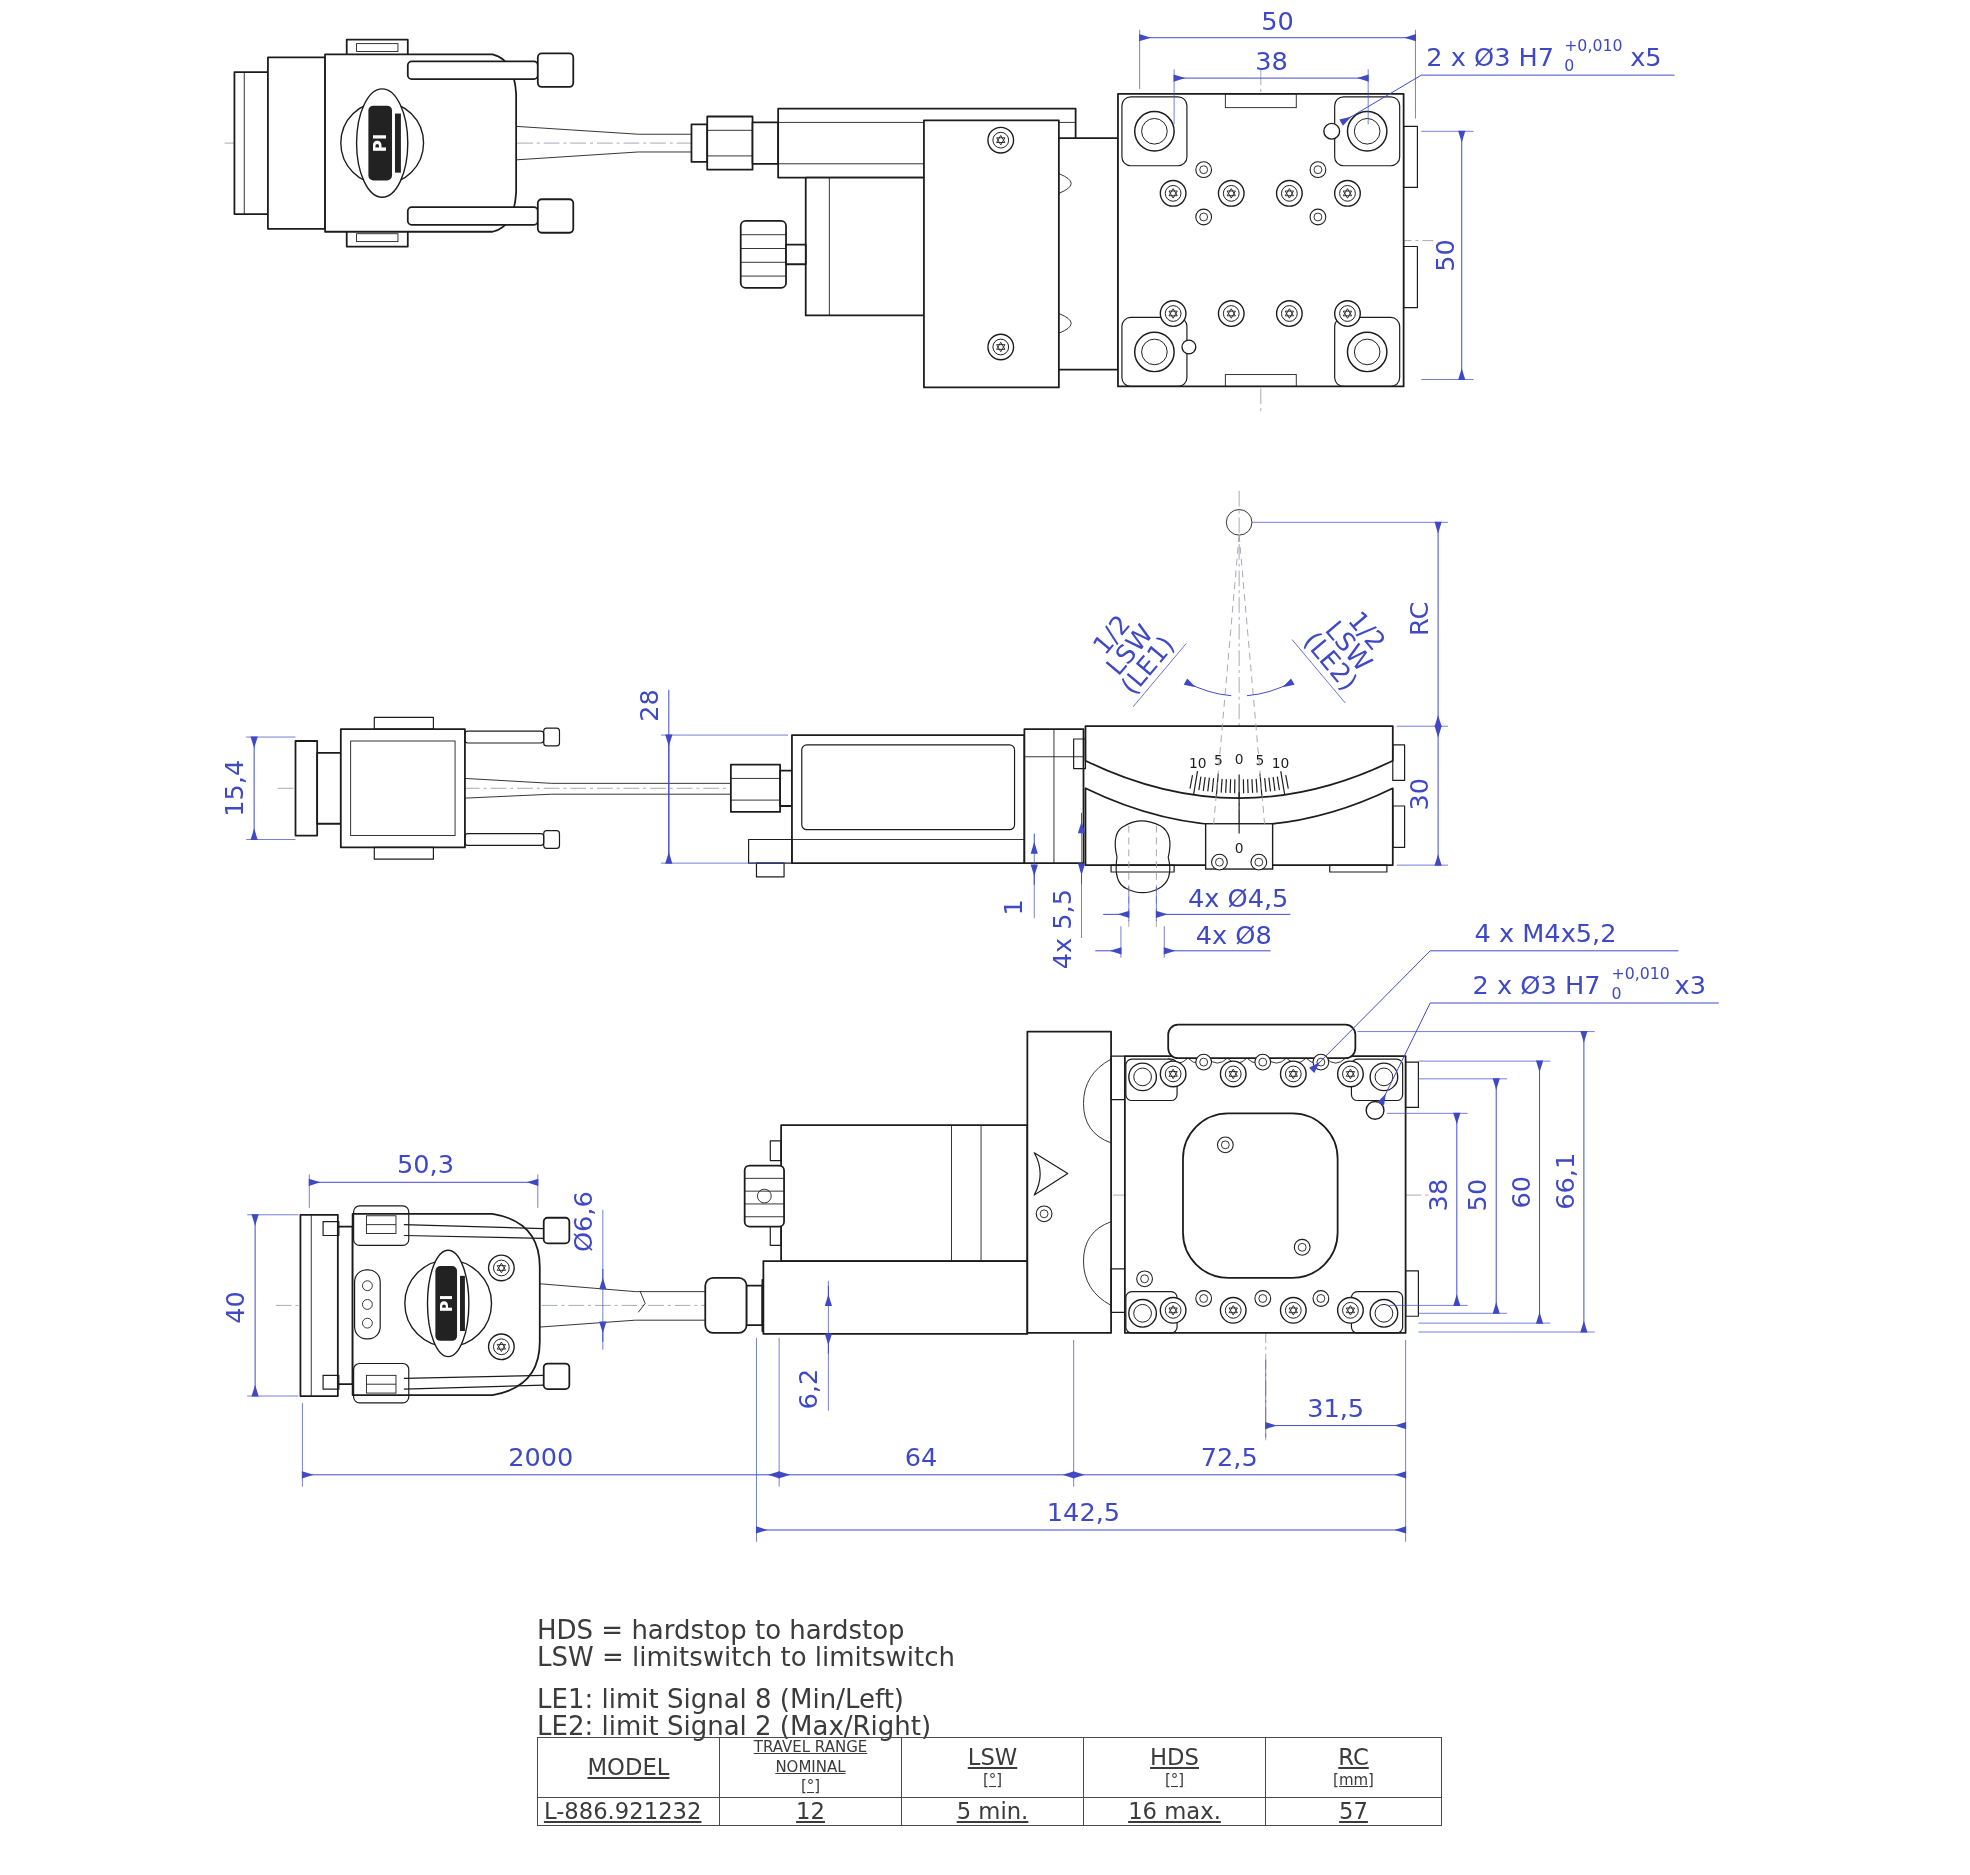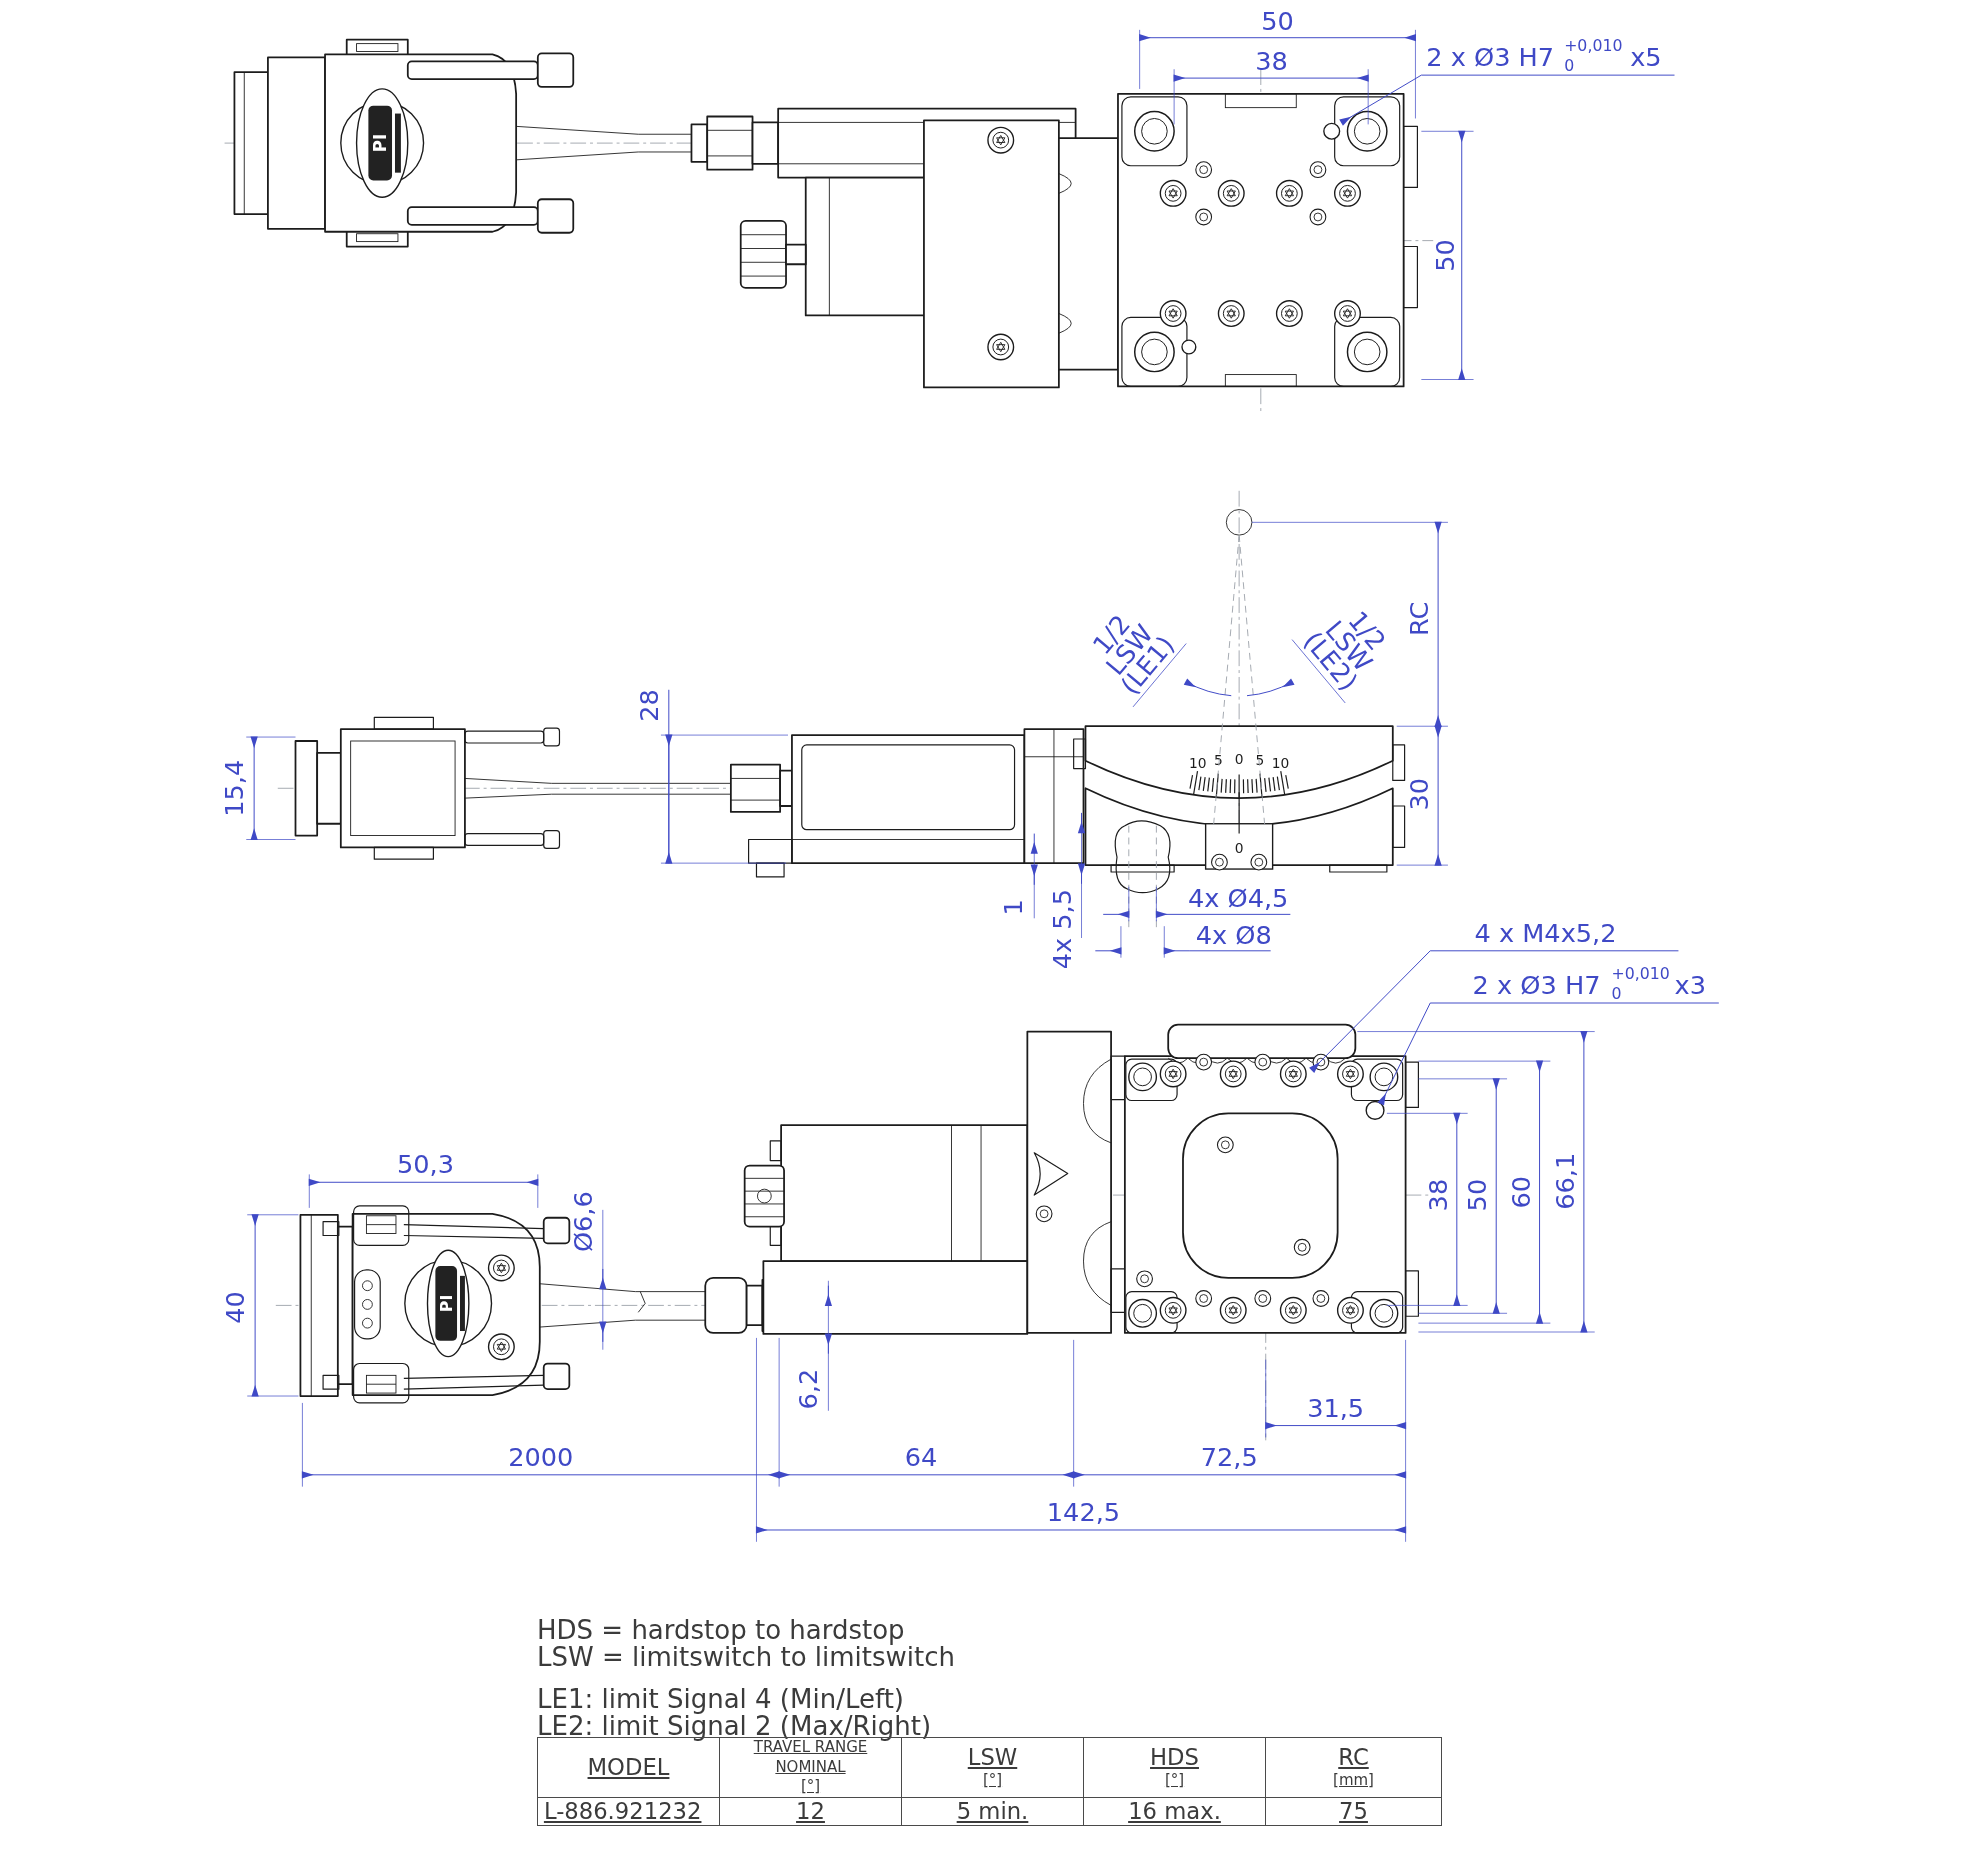"LE1: limit Signal 4 (Min/Left)" div { text: 4 -> 8 }
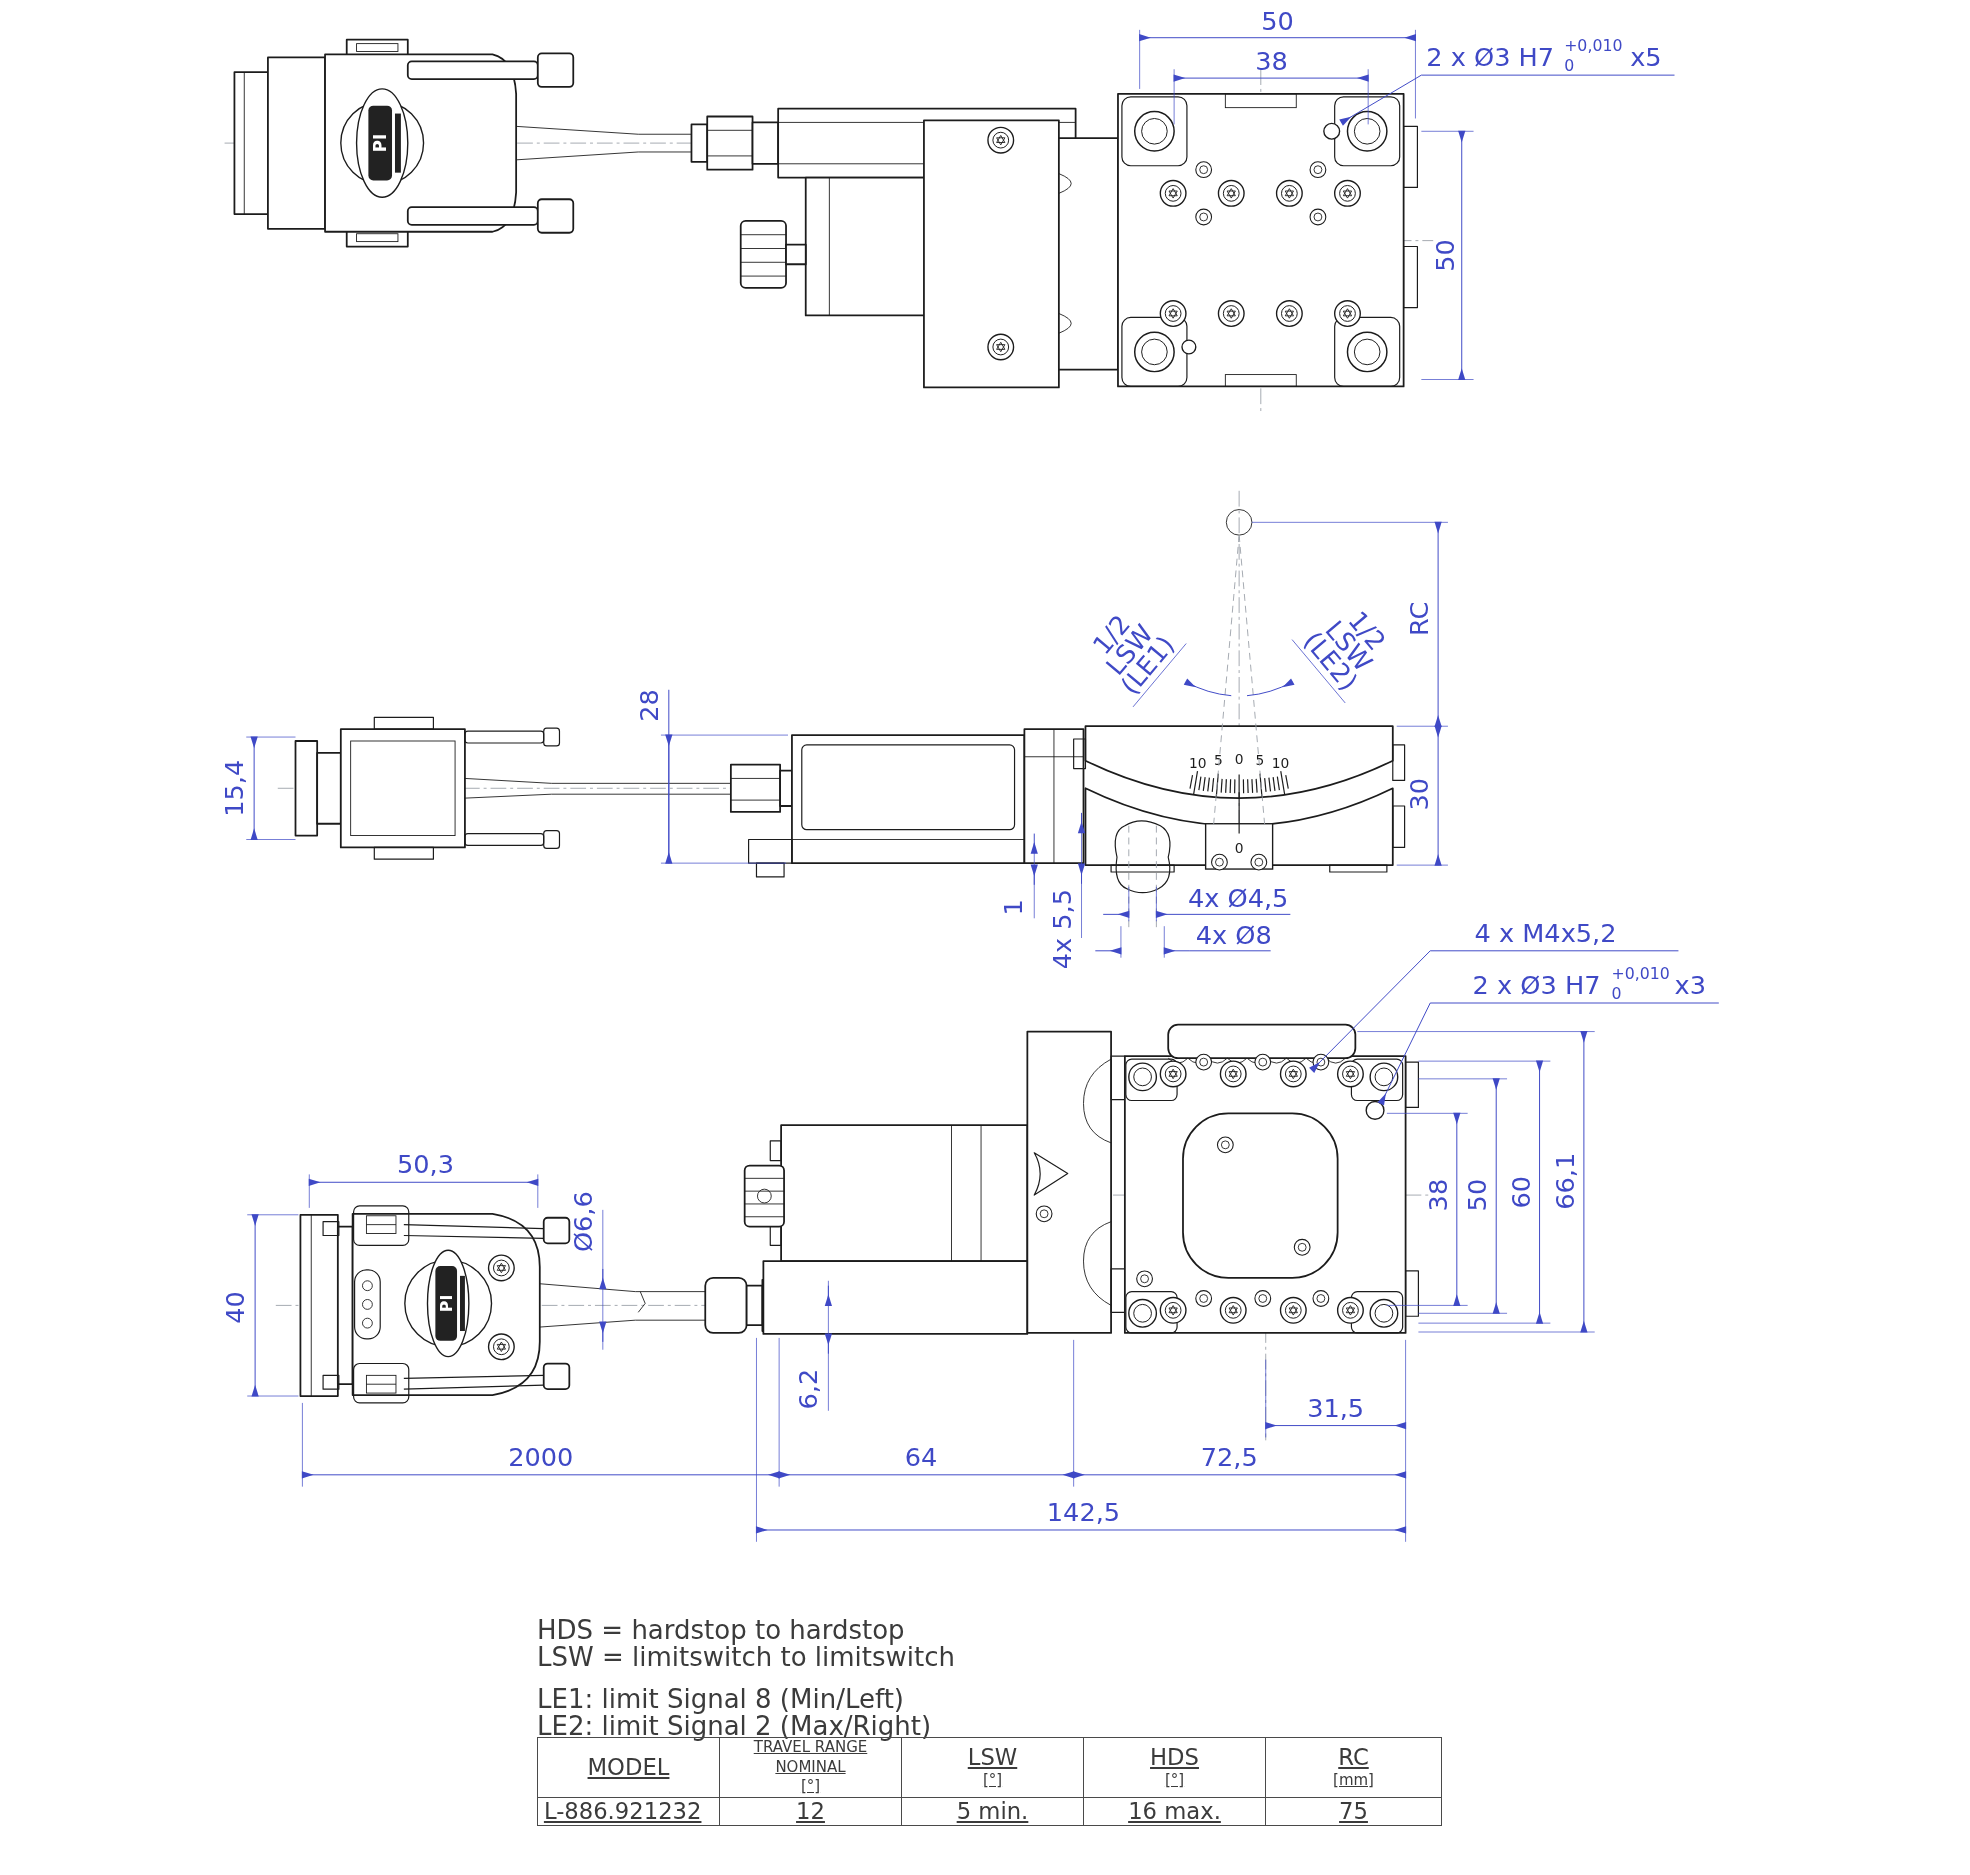"75" td { text: 75 -> 57 }
